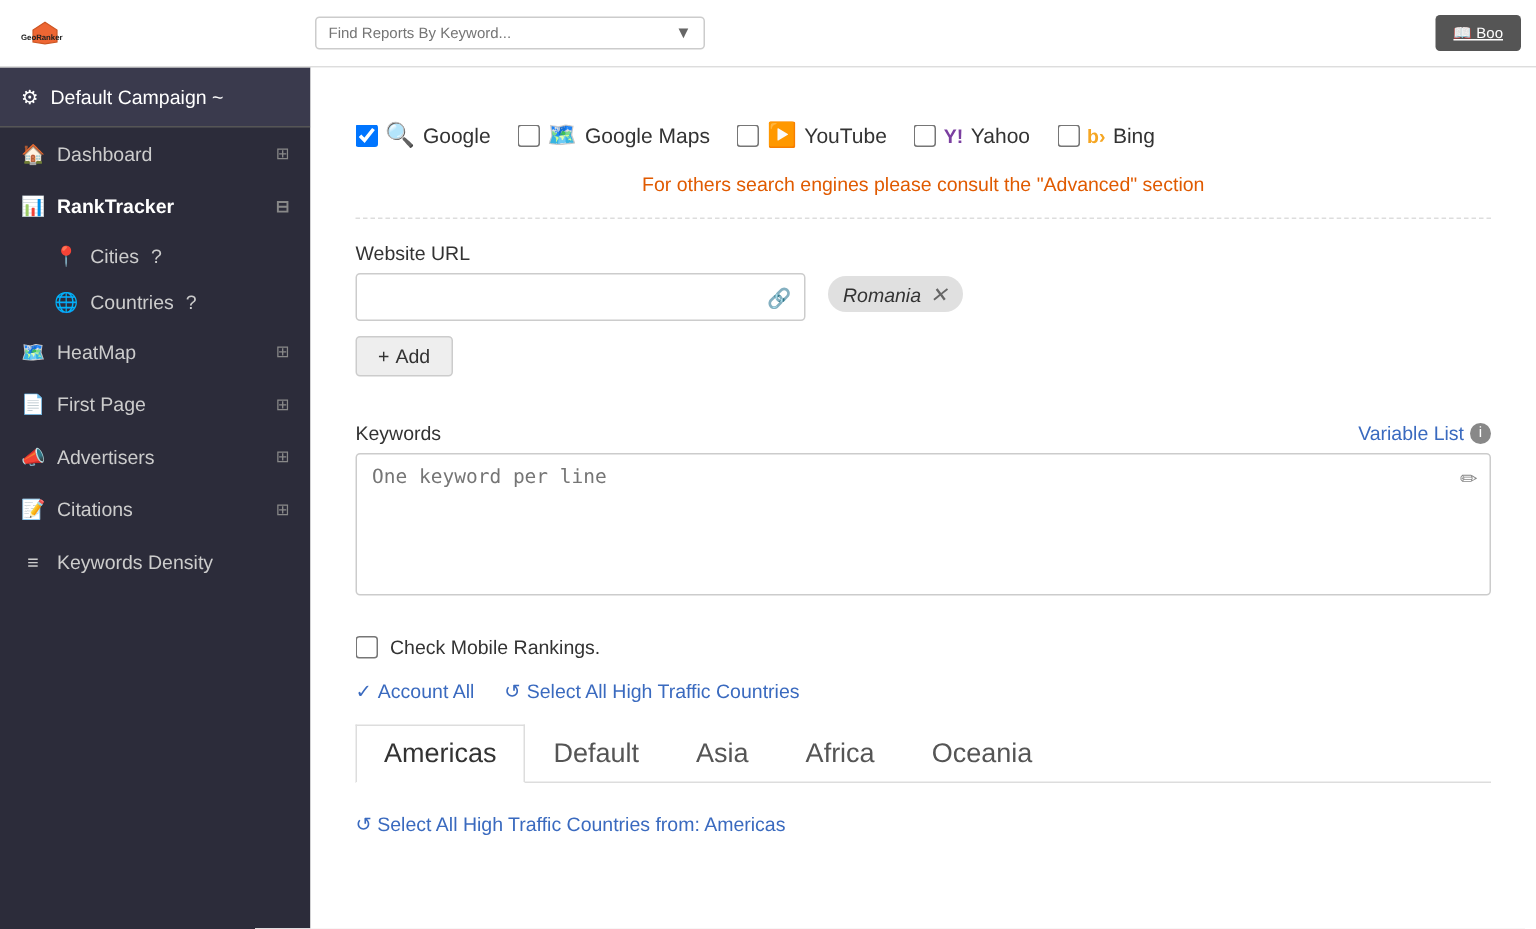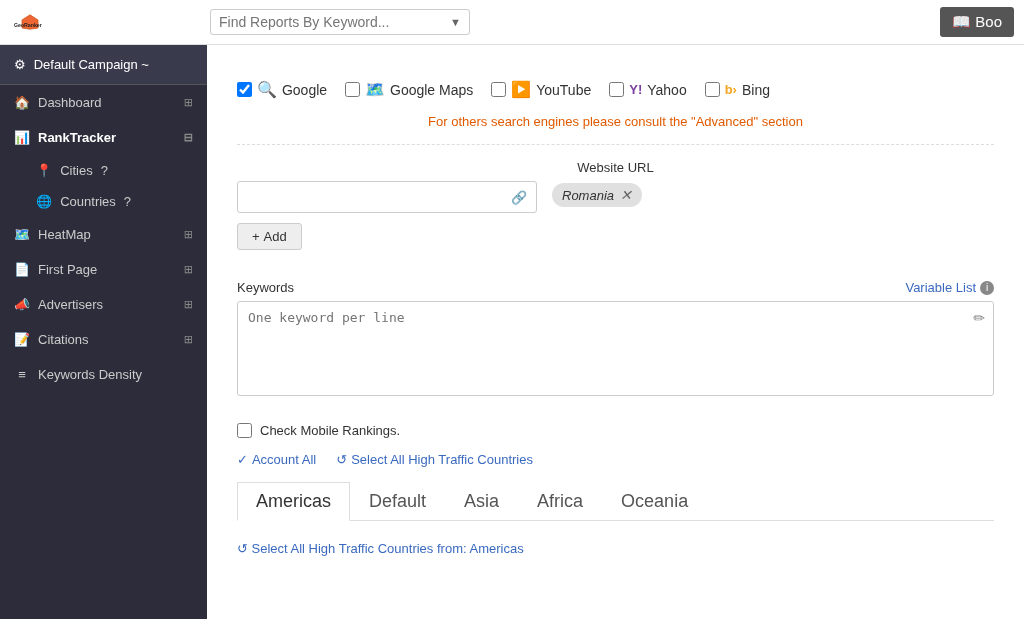"Find Reports By Keyword..." .search-bar input { font-size: 14px -> 10px }
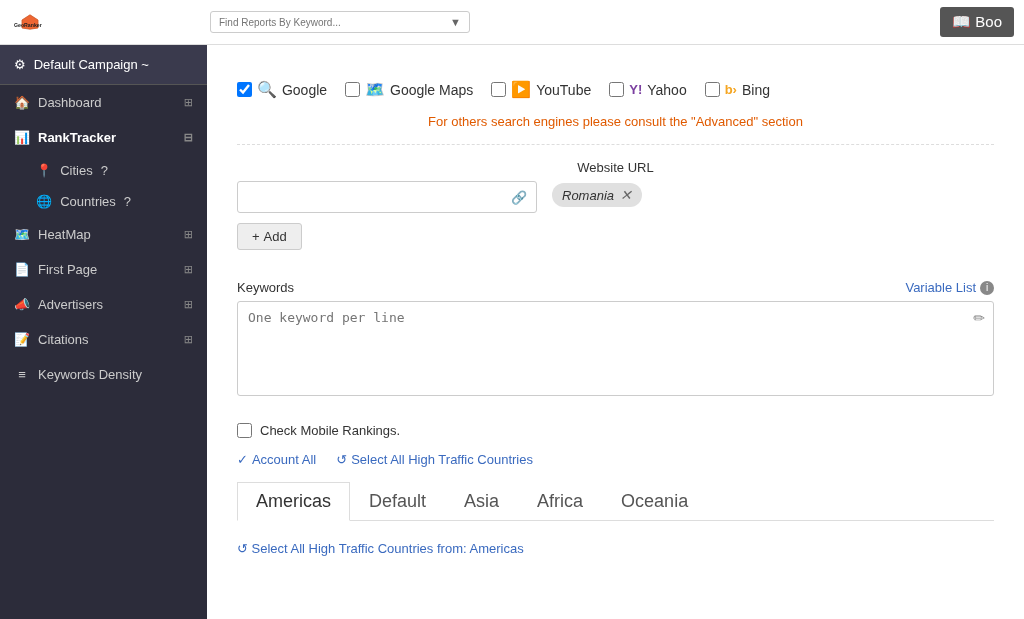"📖 Boo" .book-btn { font-size: 15px -> 10px; text-decoration: none -> underline }
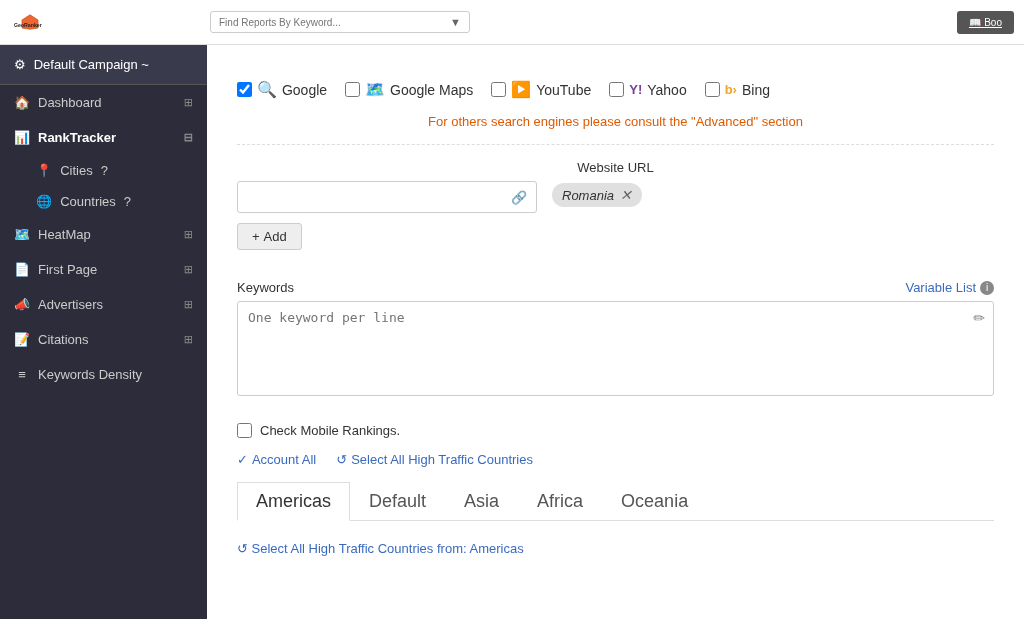"Website URL" .form-label { text-align: center -> none }
